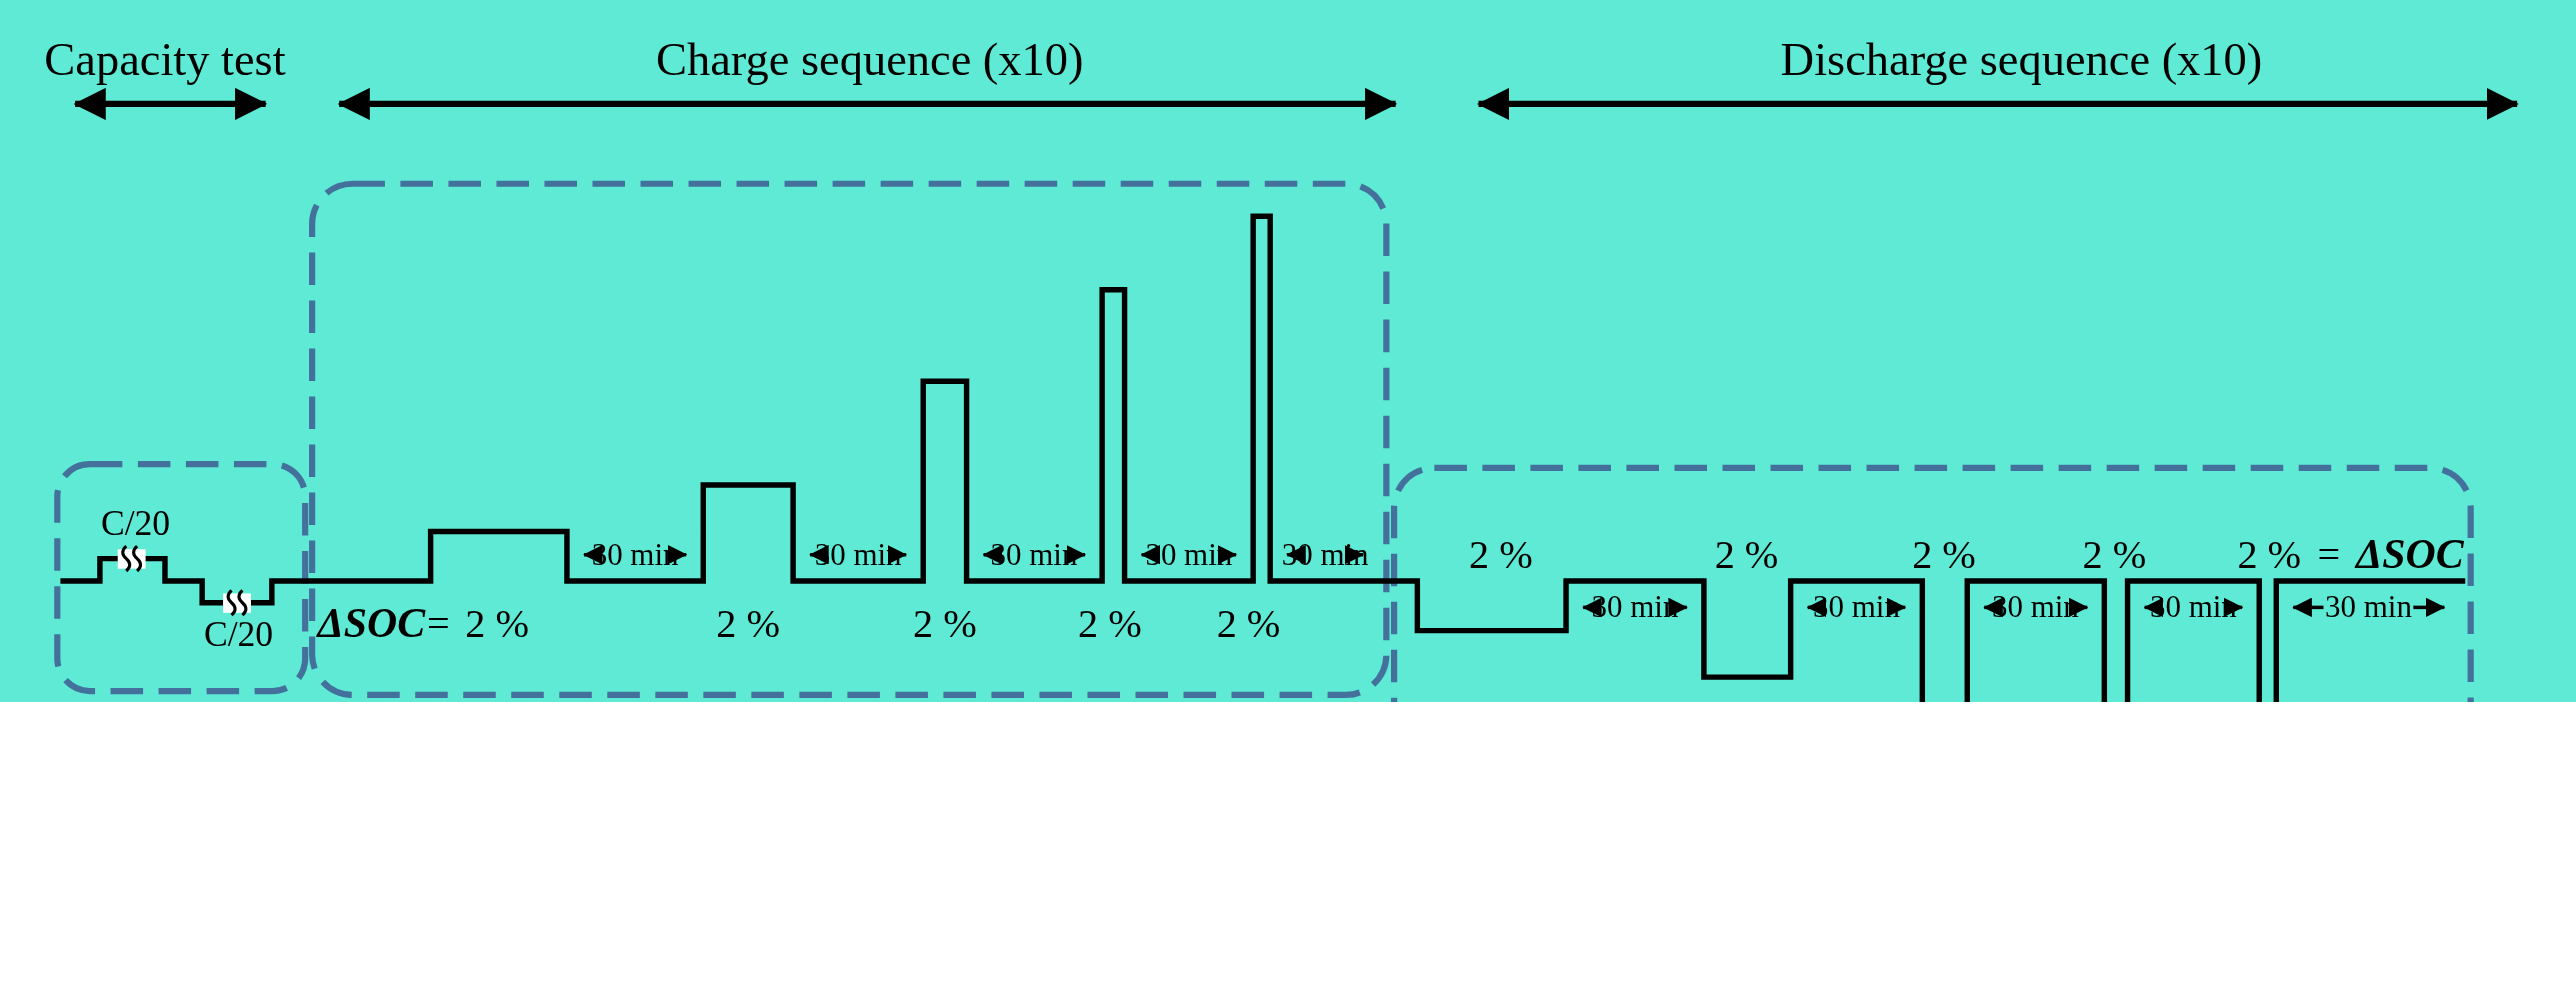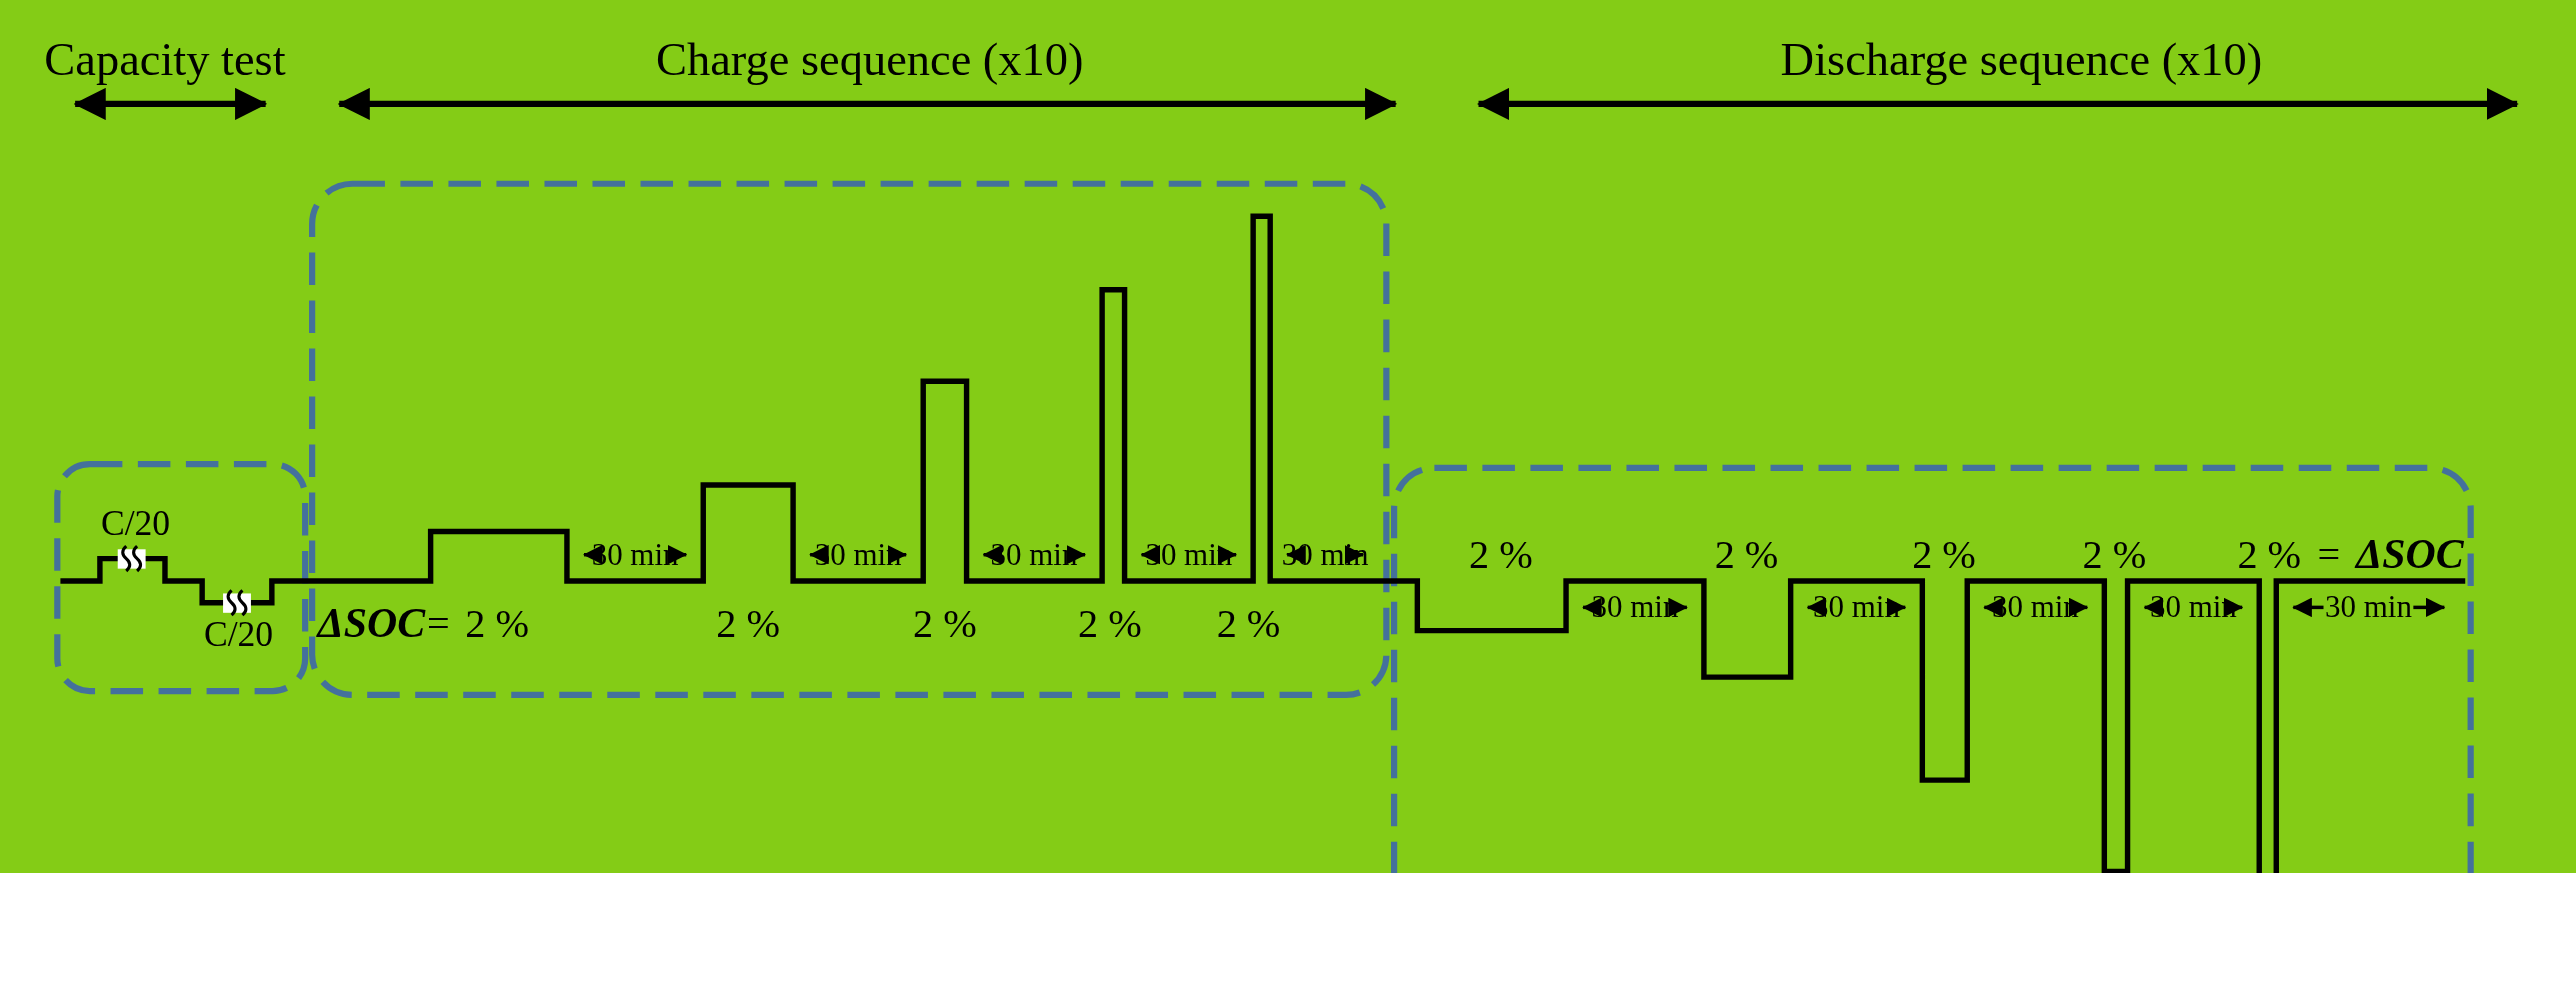"Capacity test" .figwrap { background: #84cc16 -> #5eead4; height: 873px -> 702px }
